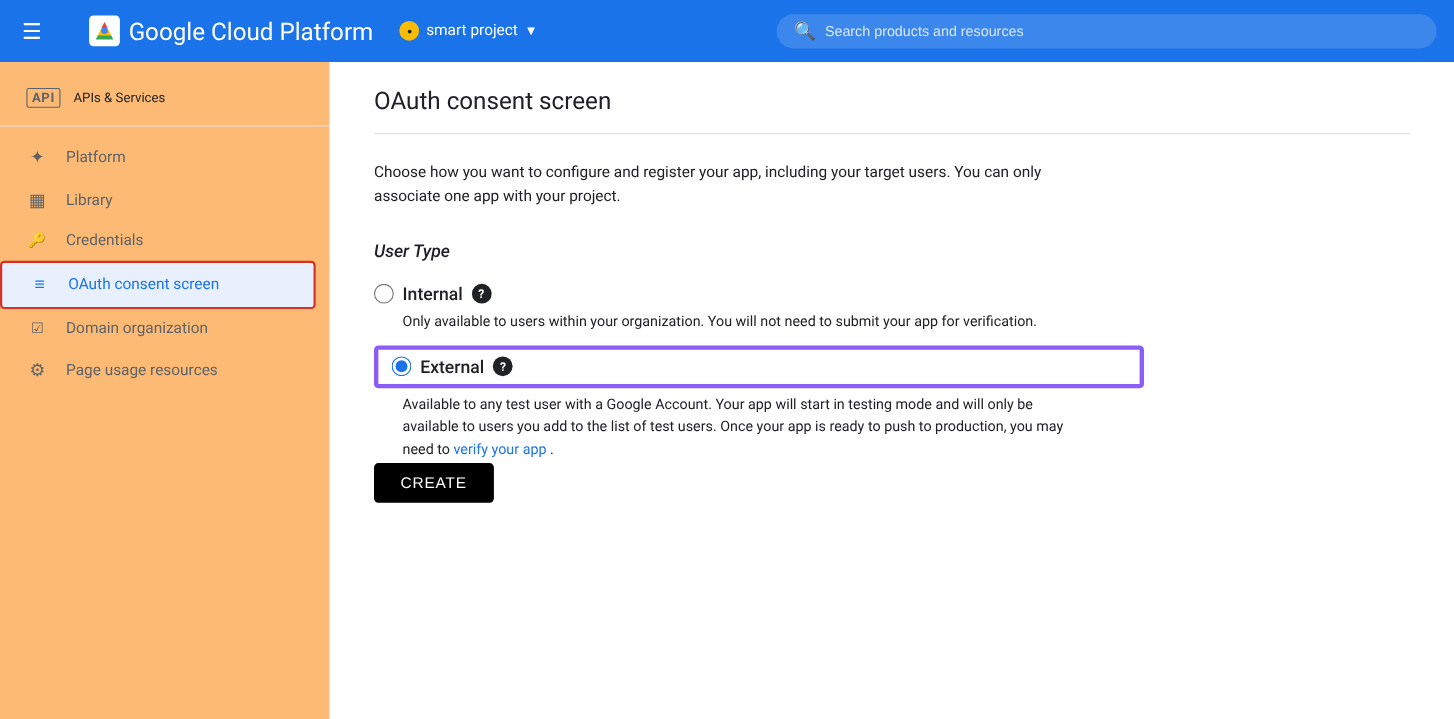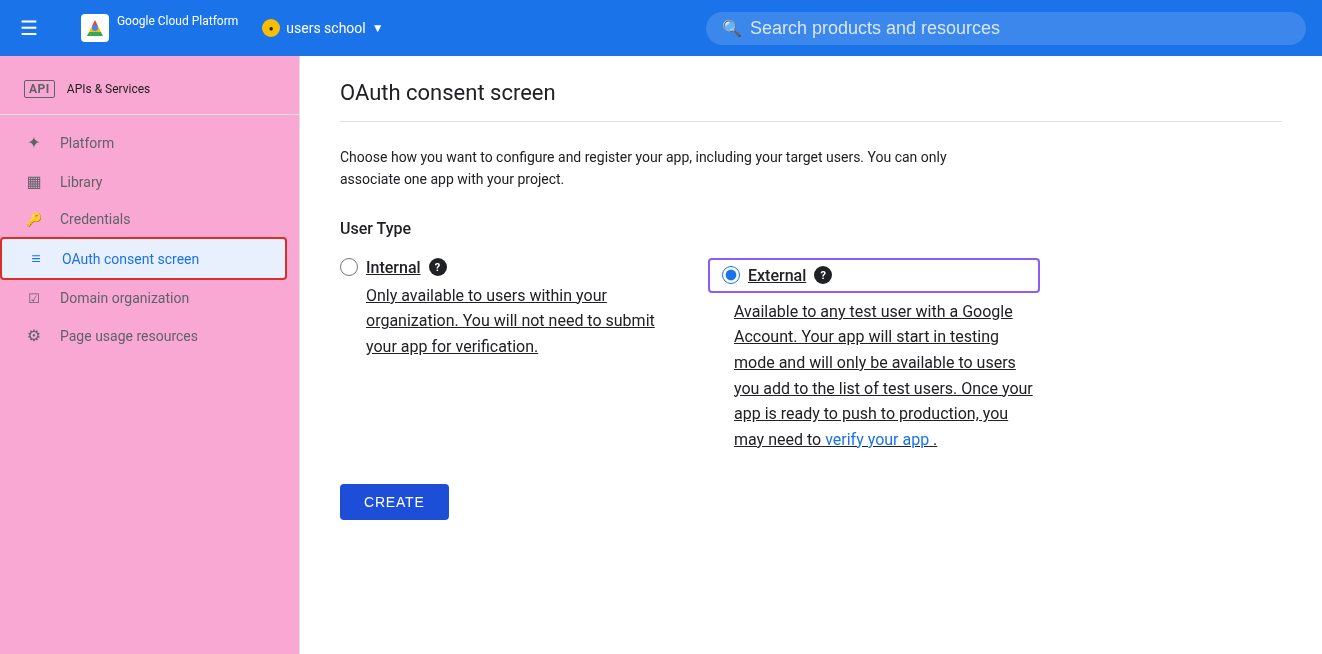"Google Cloud Platform" .top-nav-brand { align-items: flex-start -> flex-end; font-size: 12px -> 22px }
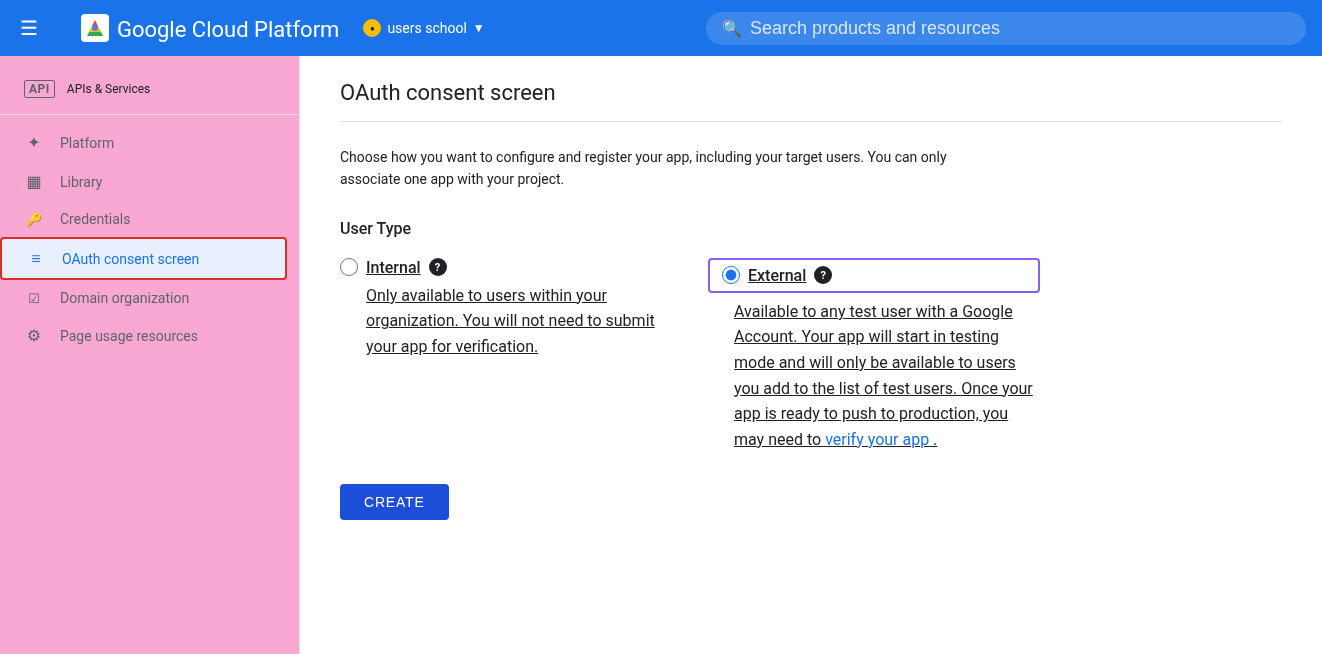"users school" span { text: users school -> smart project }
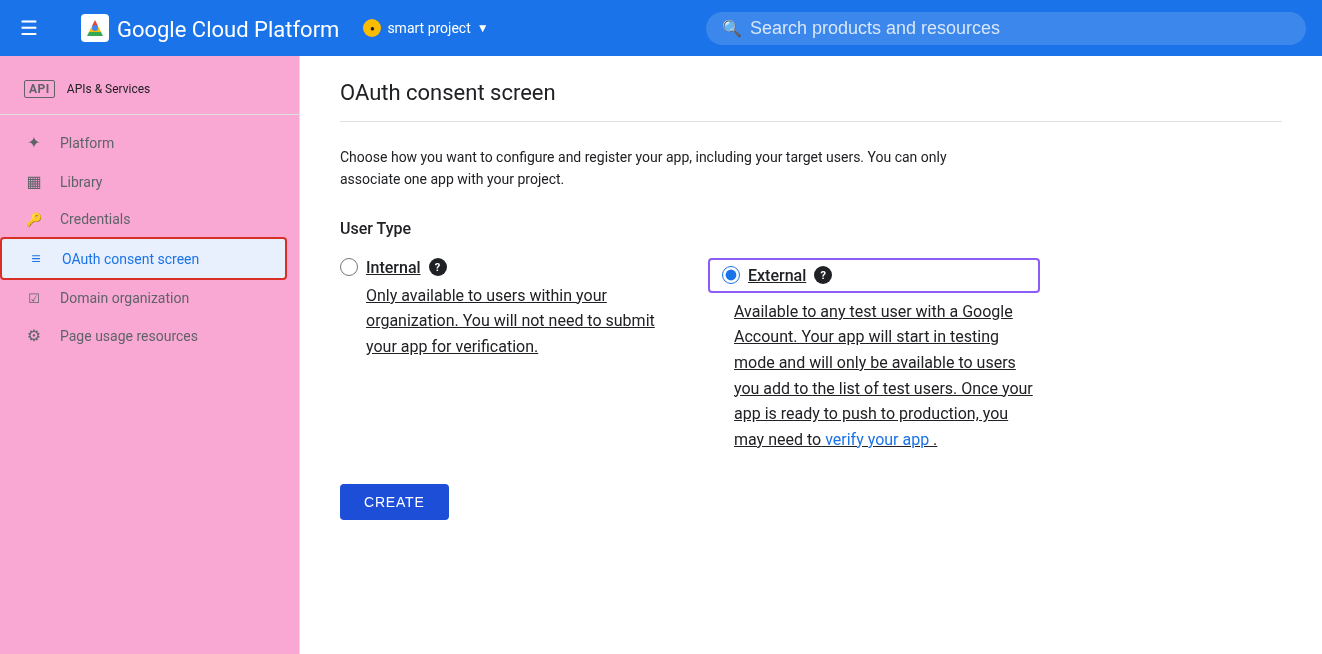"Search products and resources" .search-bar input { font-size: 18px -> 13px }
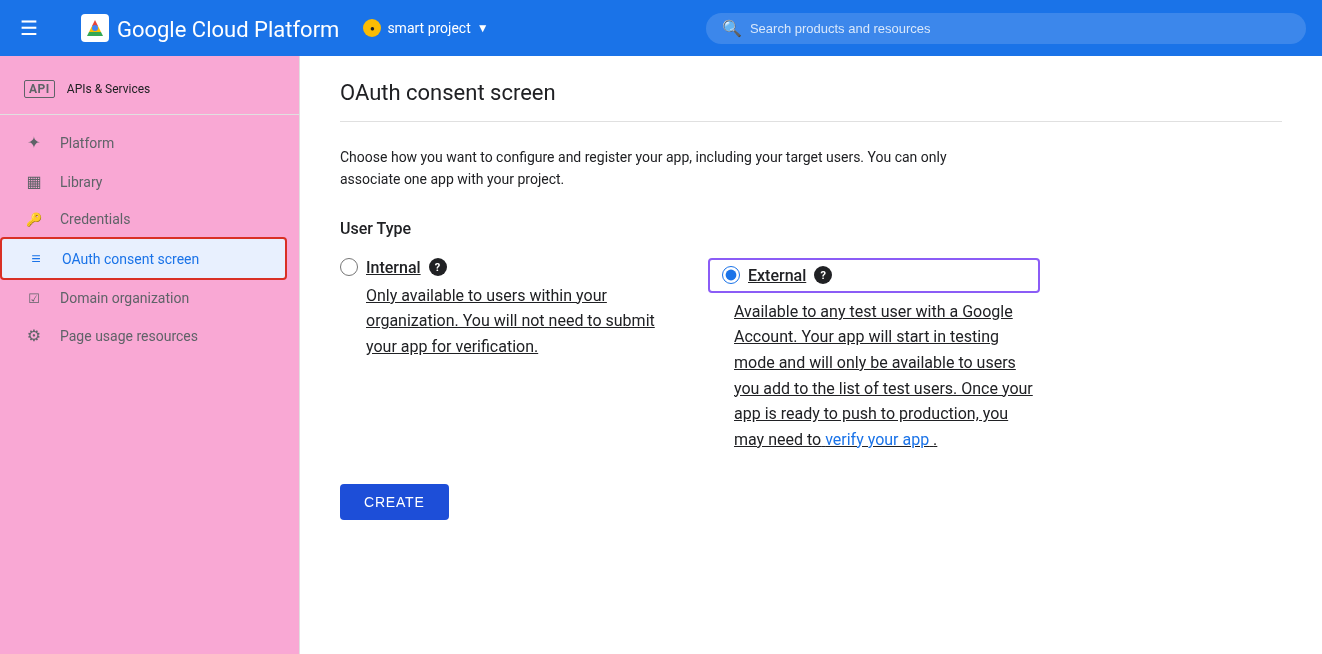"API" .sidebar { background: #f9a8d4 -> #fdba74 }
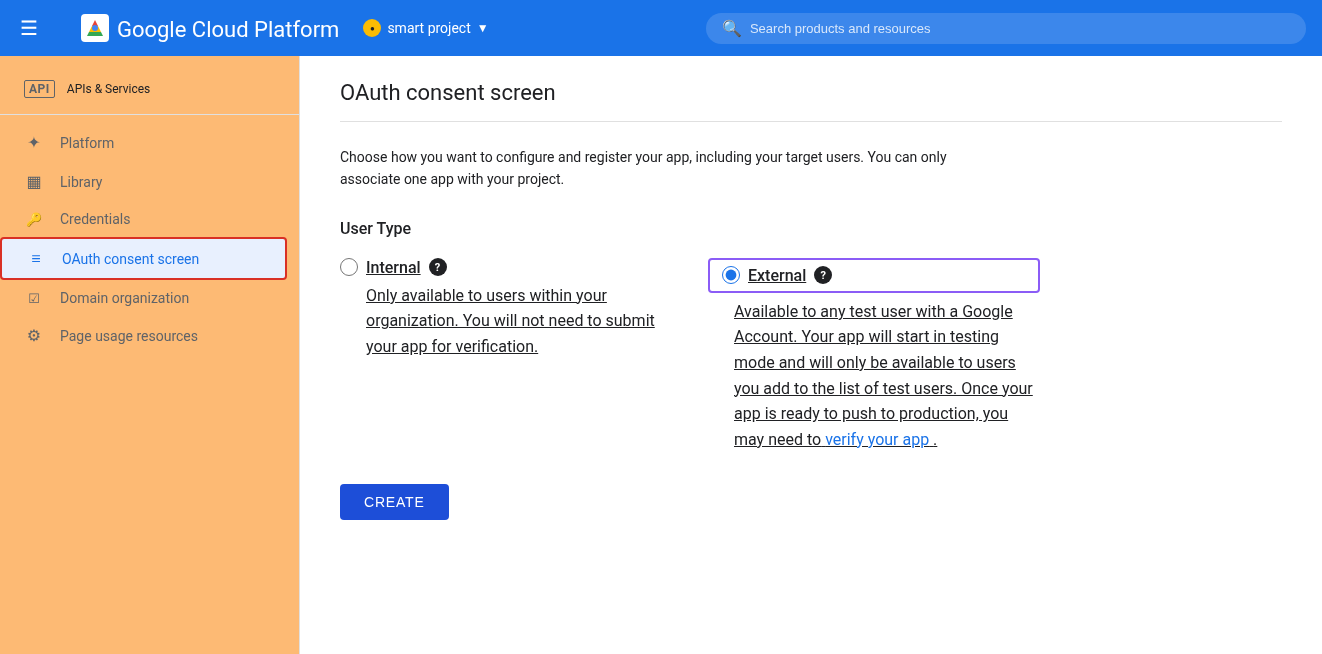"User Type" .section-title { font-style: none -> italic }
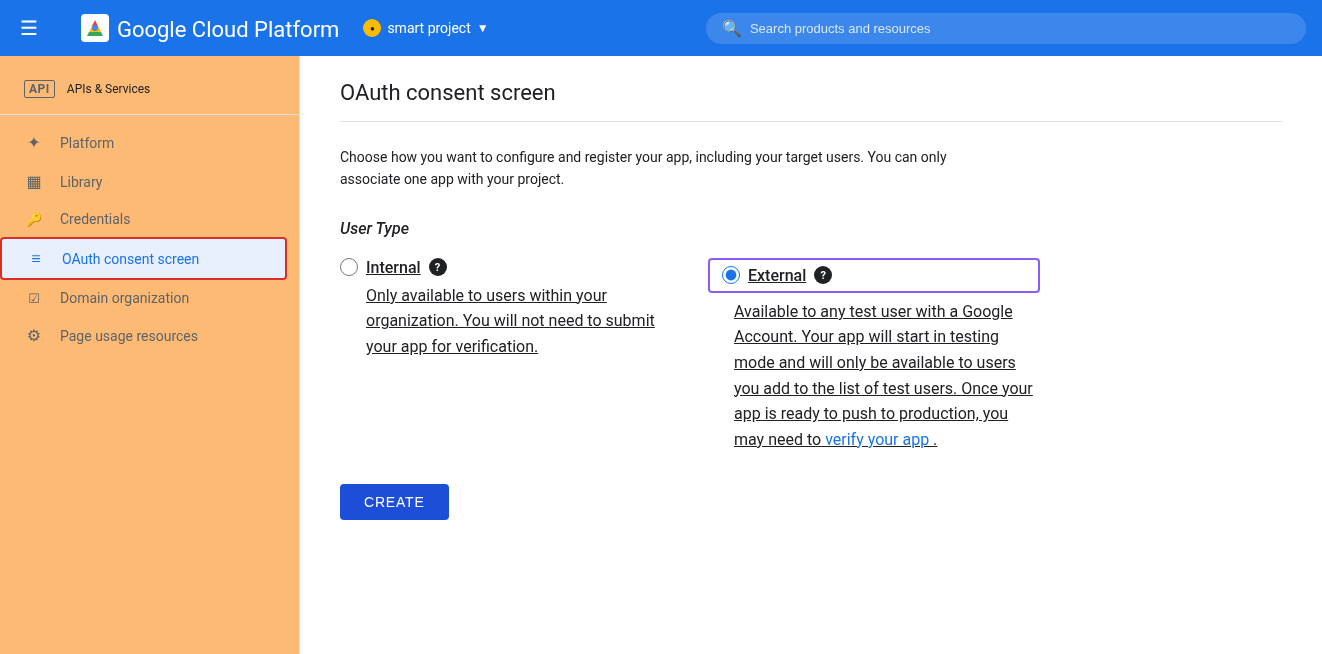"Internal" .radio-group { flex-direction: row -> column; gap: 36px -> 10px; text-decoration: underline -> none }
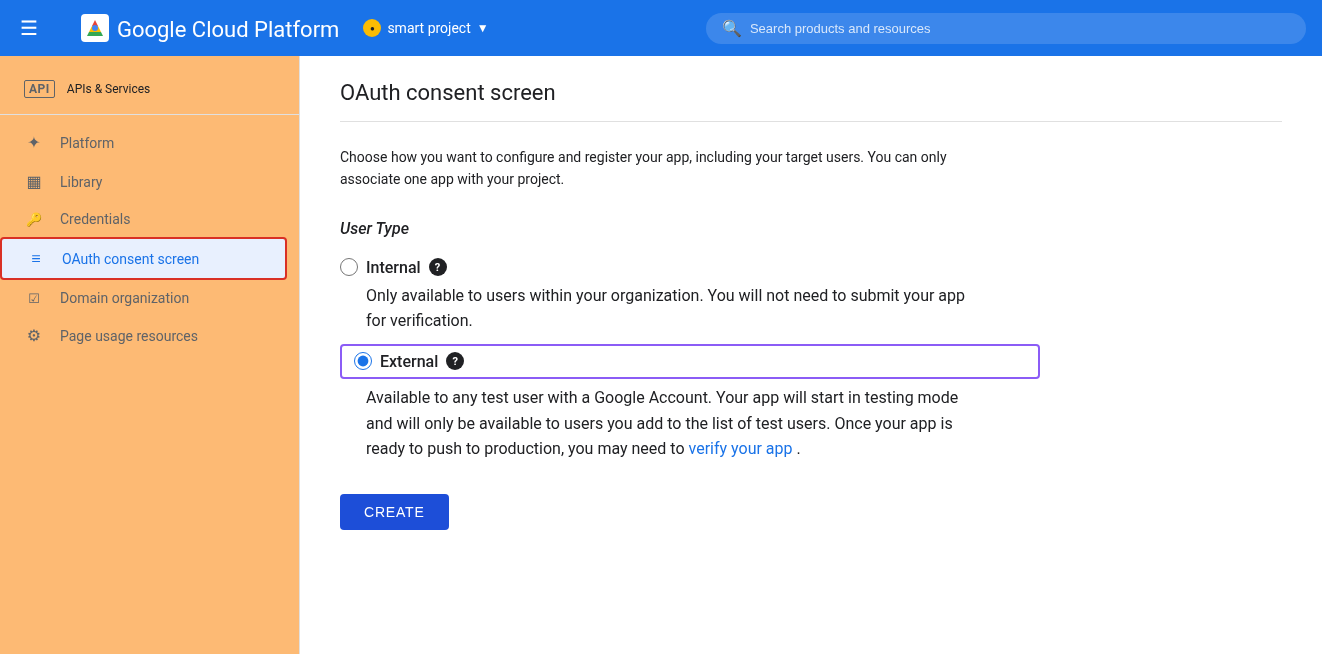"Only available to users within" .radio-description { font-size: 16px -> 13px }
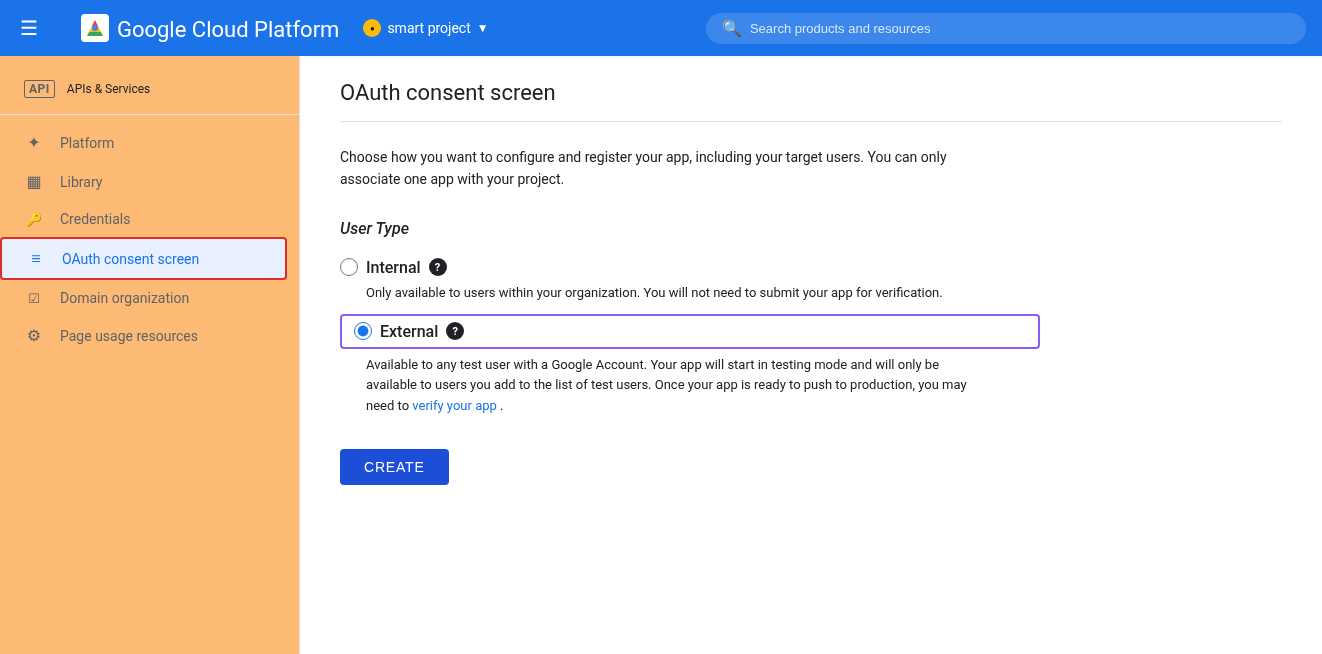"External" .radio-label-row.external { border: 2px solid #8b5cf6 -> 4px solid #8b5cf6 }
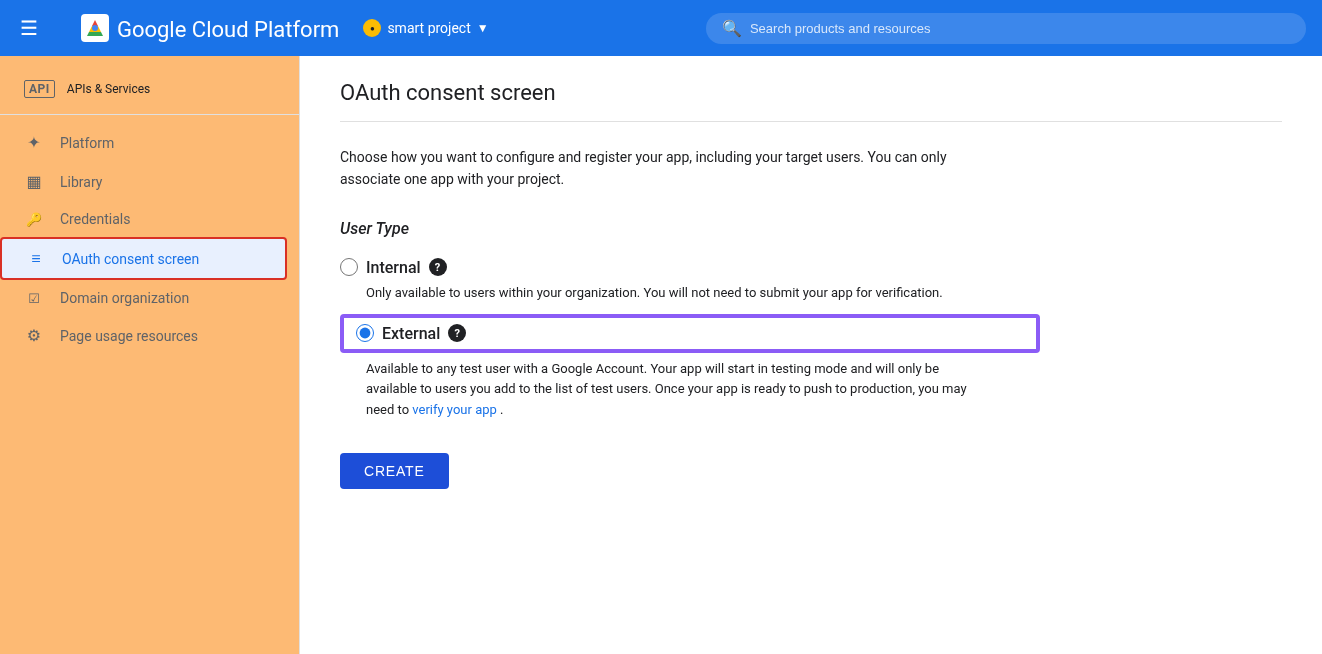"CREATE" .create-btn { background: #1d4ed8 -> #000000; margin-top: 32px -> none }
